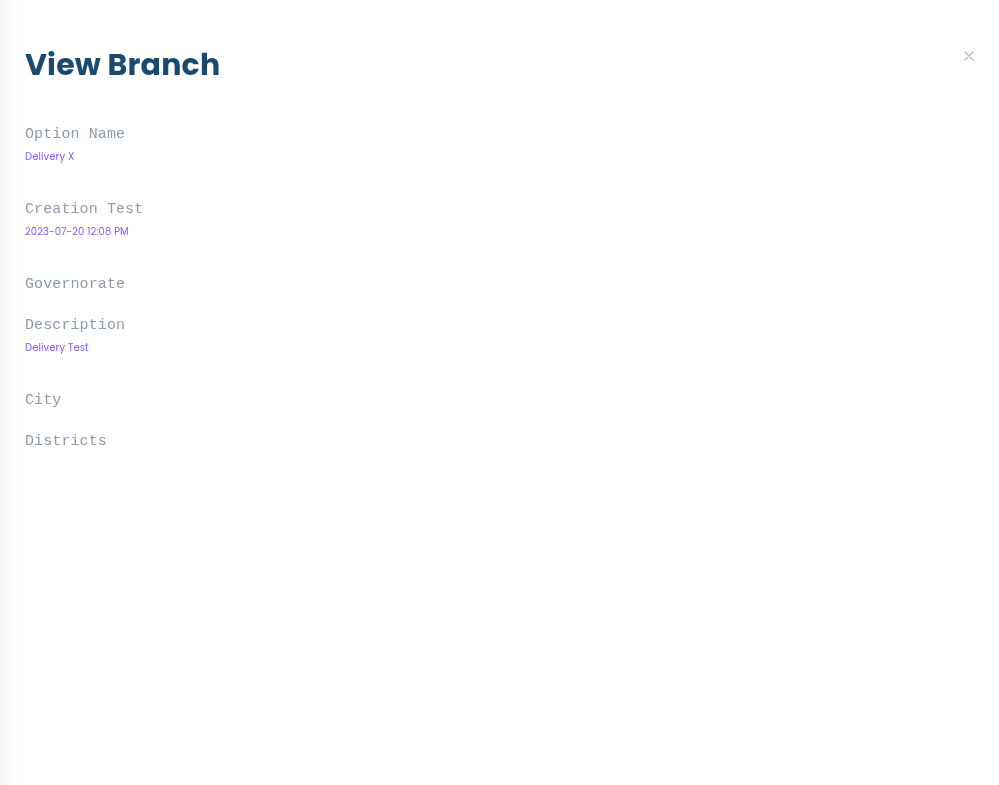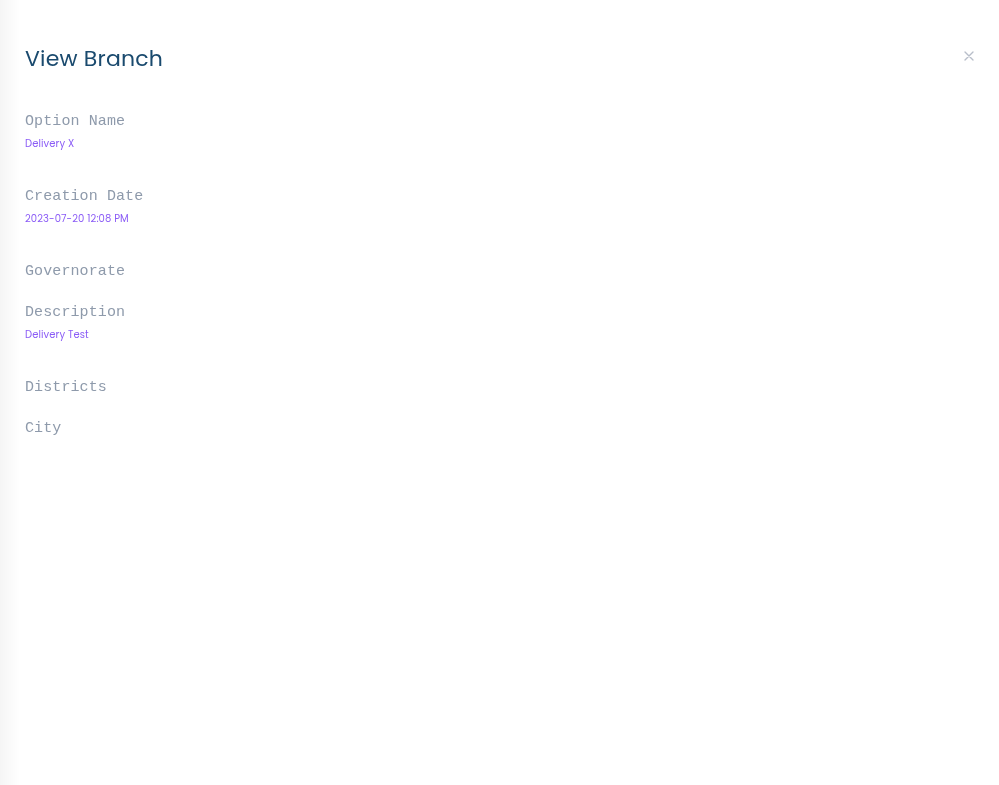"View Branch" .modal-title { font-size: 22px -> 30px; font-weight: 400 -> 700 }
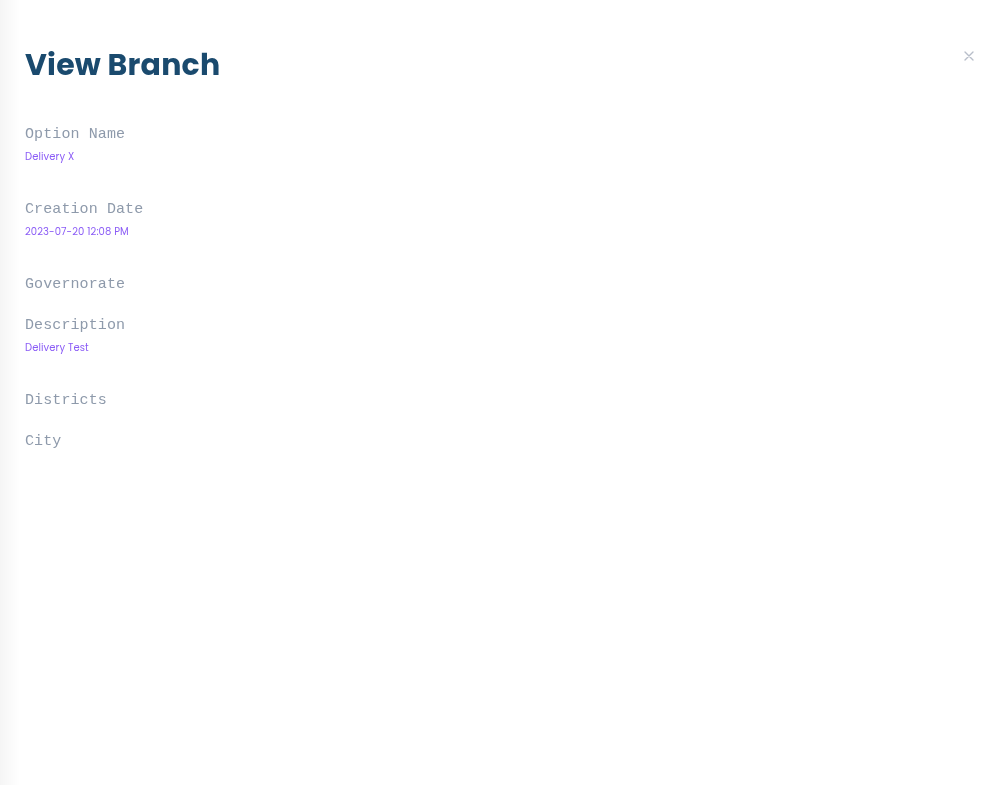"Creation Date" div.field-label { text: Date -> Test }
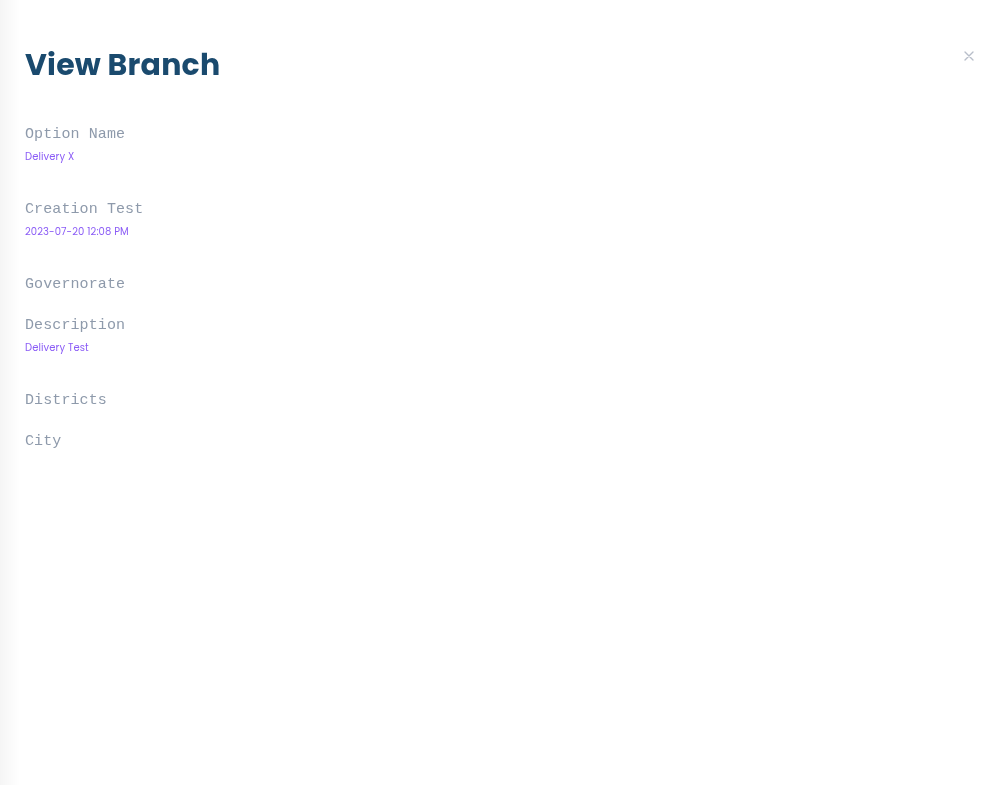"Districts" div.field-group { order: before "City" -> after "City" }
